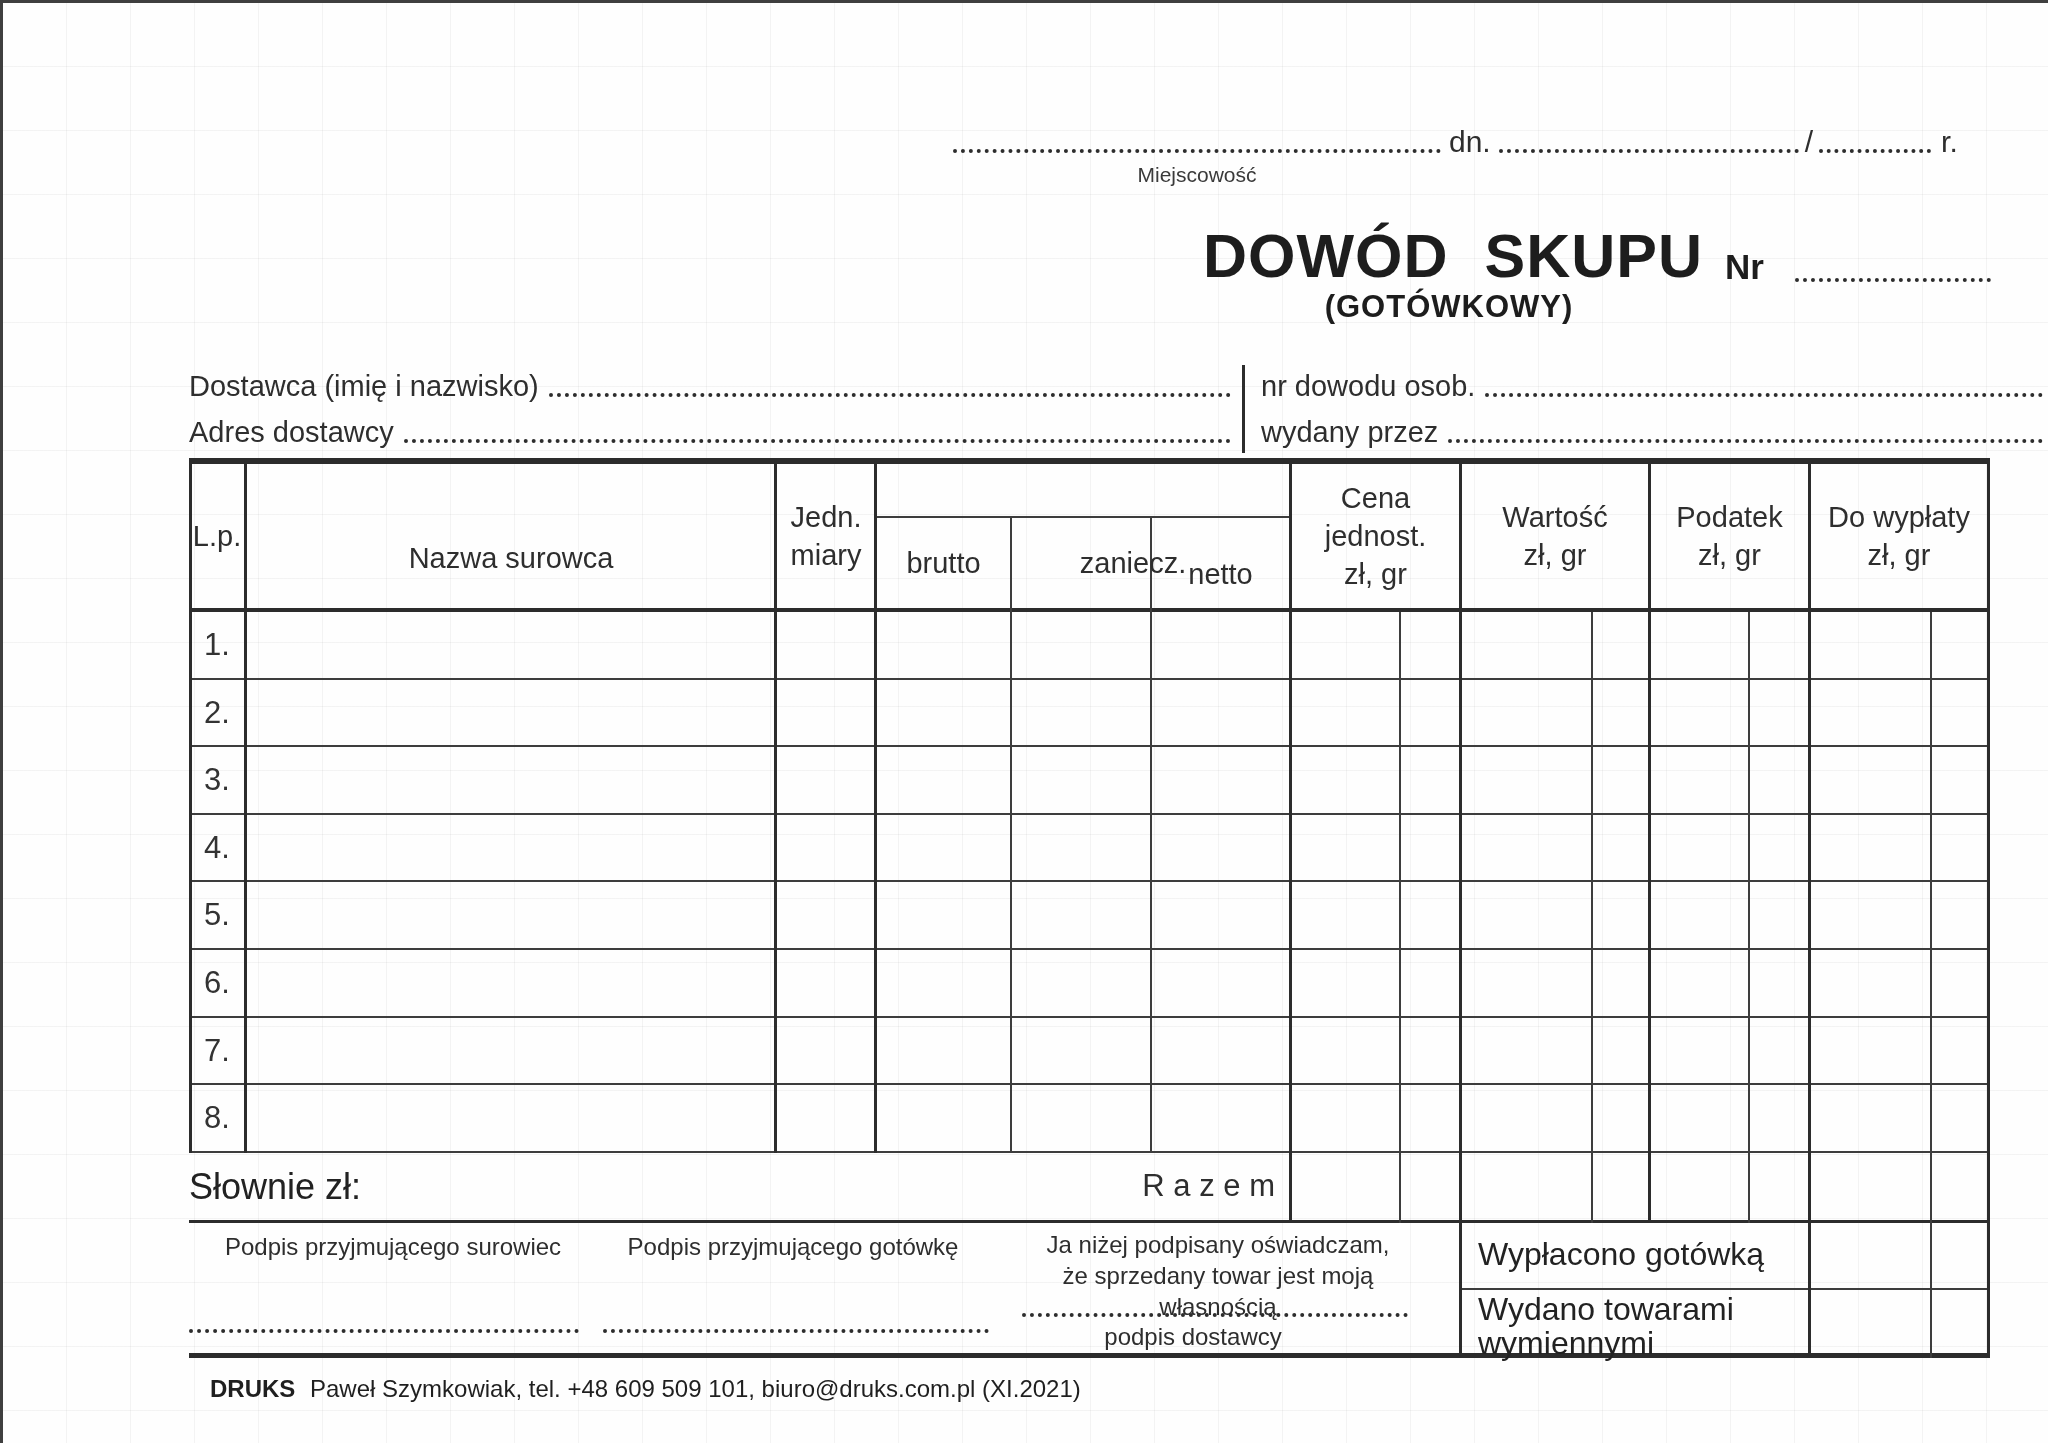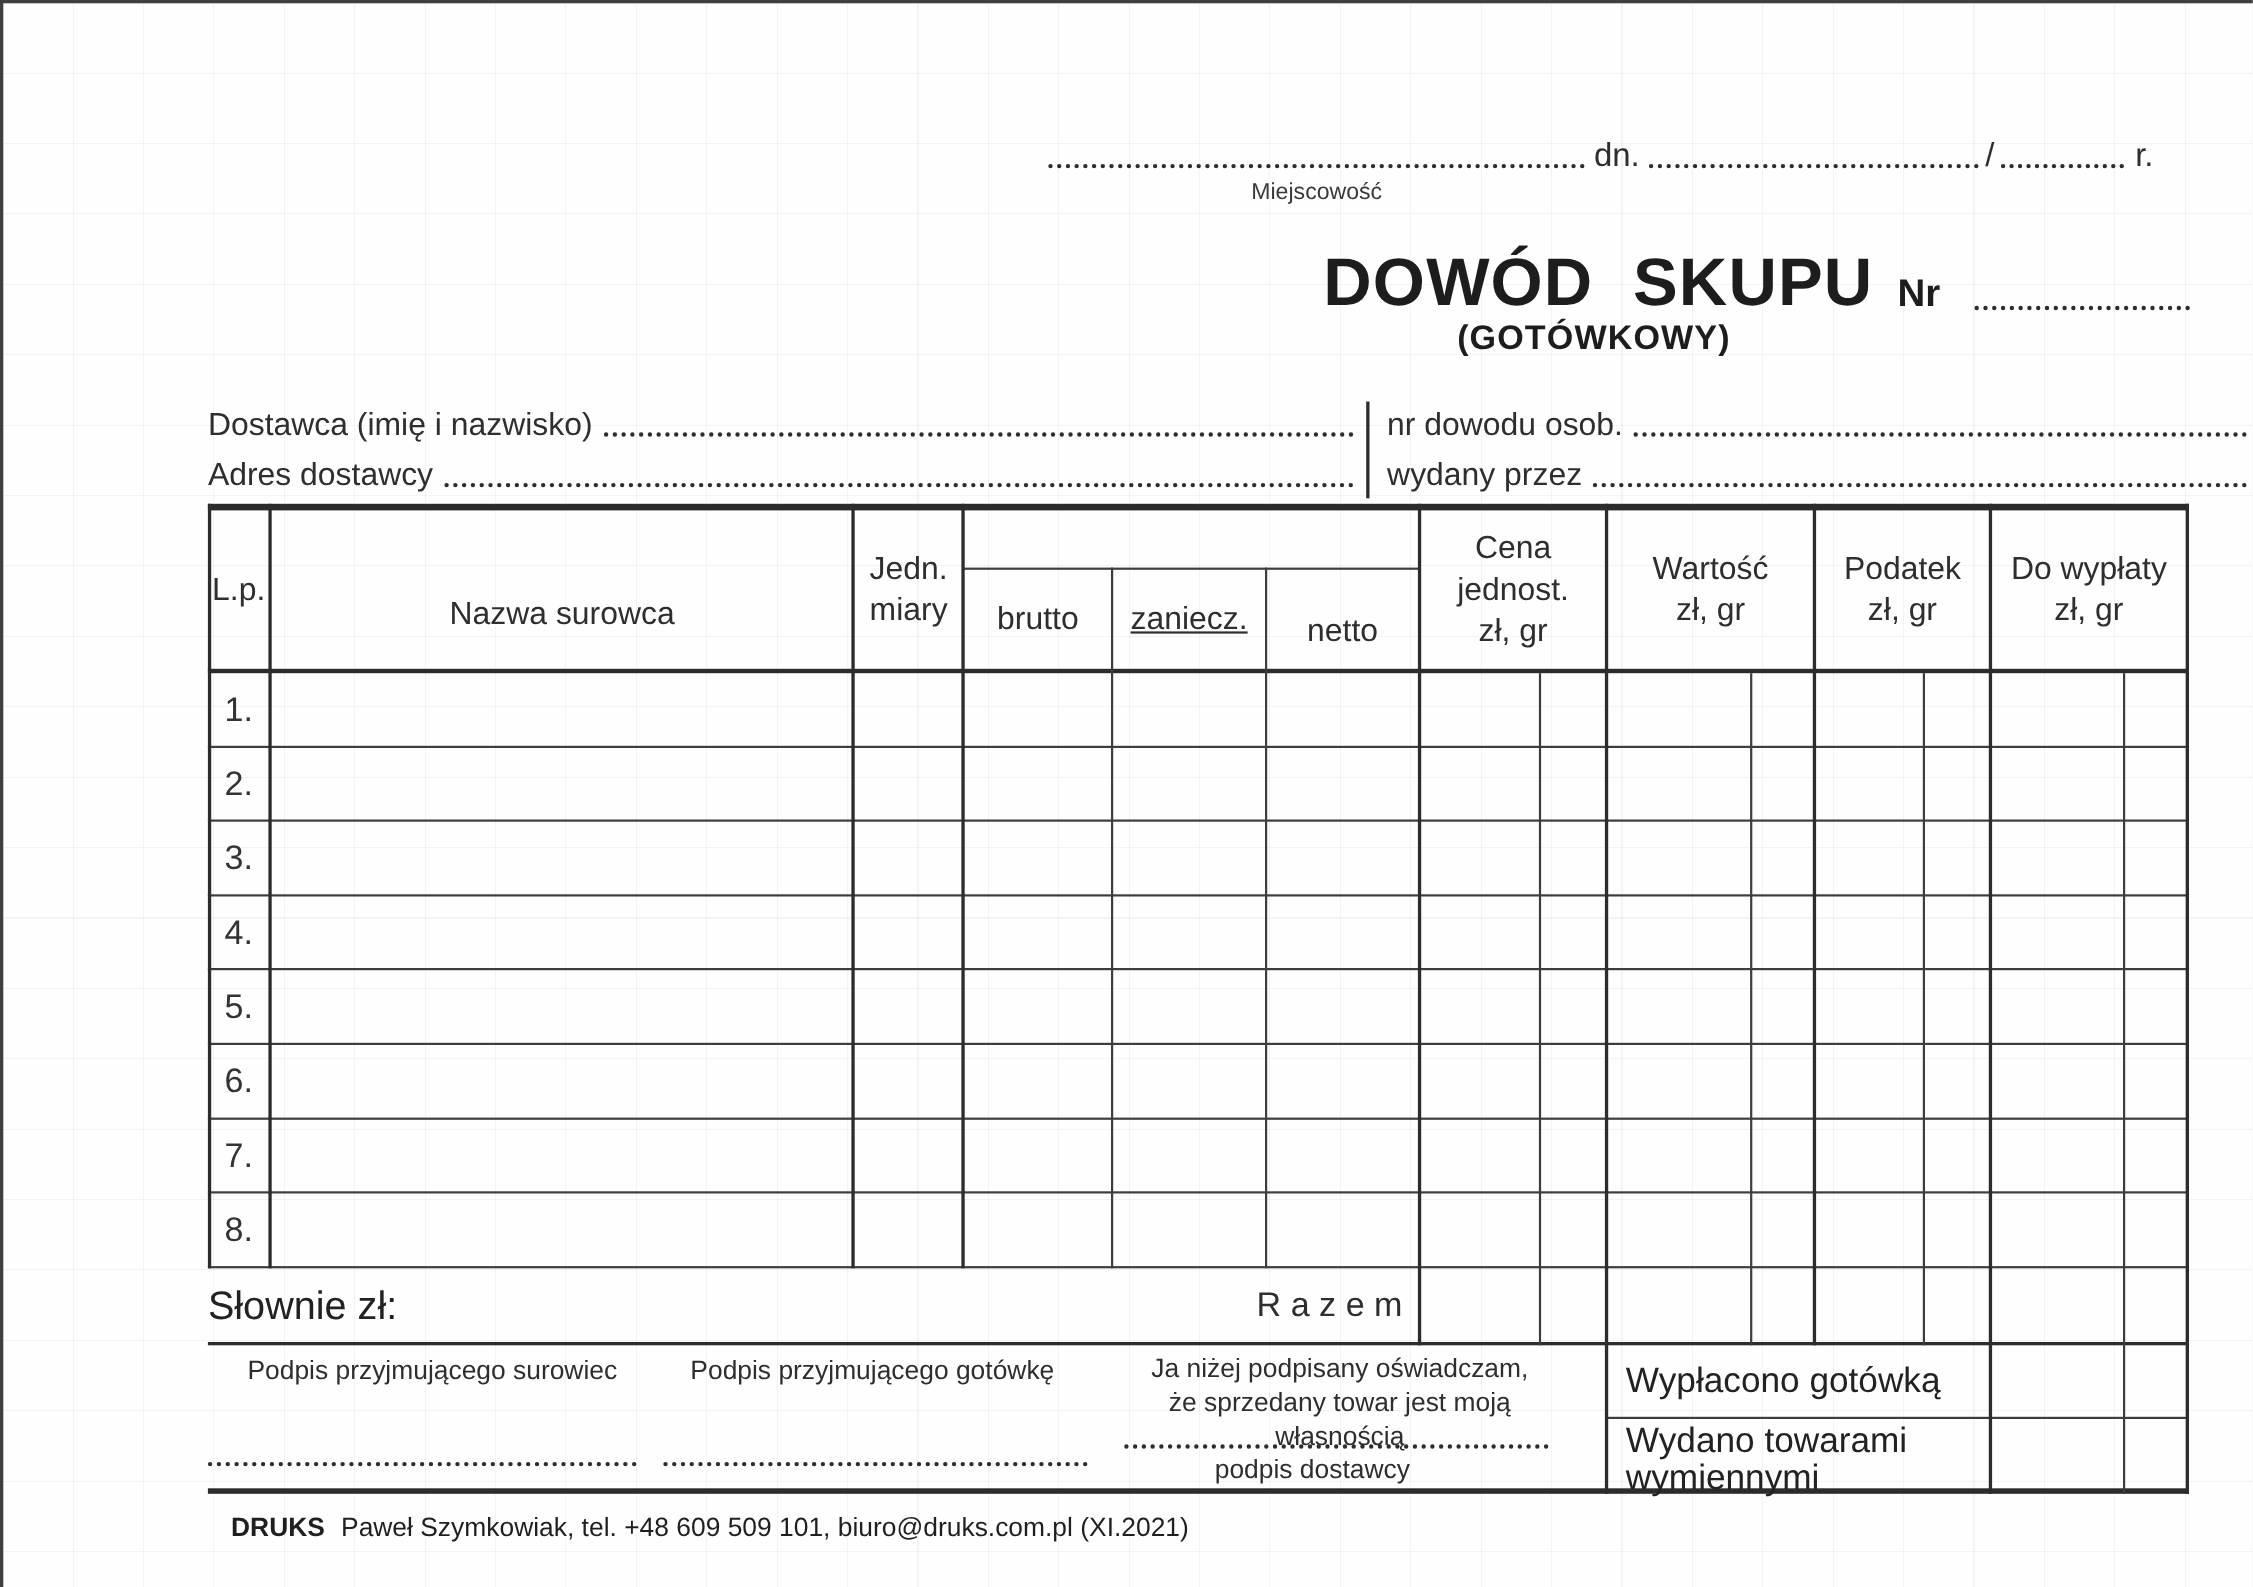"zaniecz." div.cell { left: 1009px -> 1061px; text-decoration: underline -> none }
